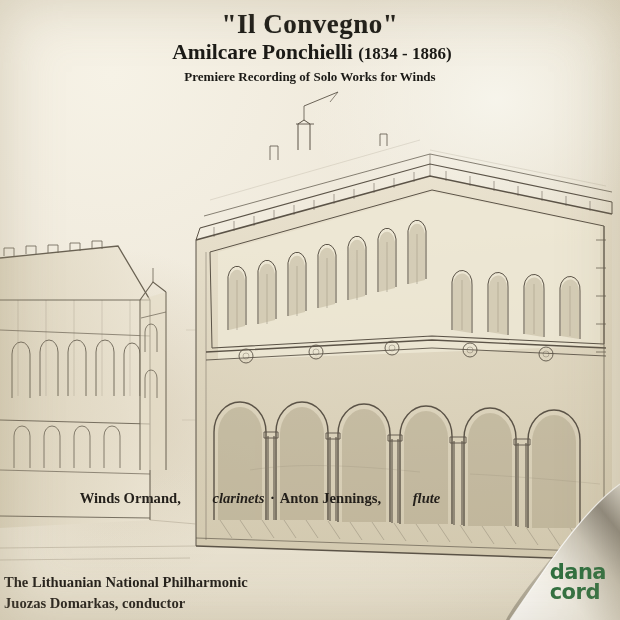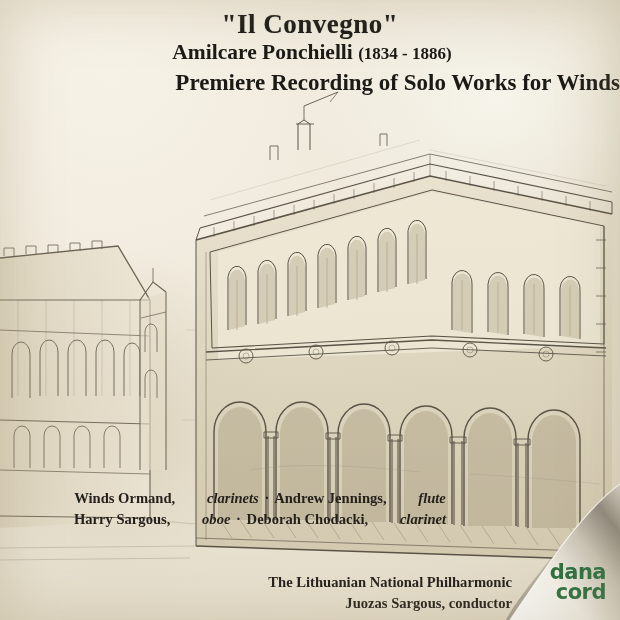"Premiere Recording of Solo Works" .title-sub { font-size: 23px -> 13px; text-align: right -> none }
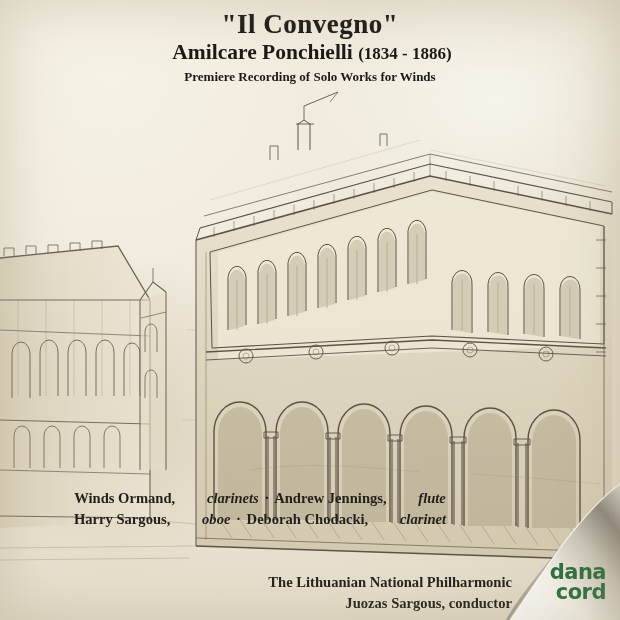"Andrew Jennings," span { text: Andrew -> Anton }
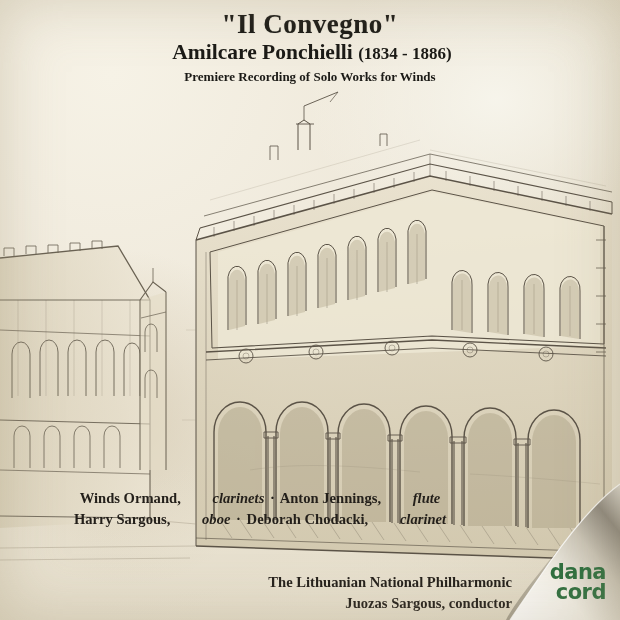"Harry Sargous, oboe · Deborah" div.perf-line { html: <div> <span>Harry Sargous,</span> <span>oboe</span> <span>·</span> <span>Deborah Chodacki,</span> <span>clarinet</span> </div> -> none }
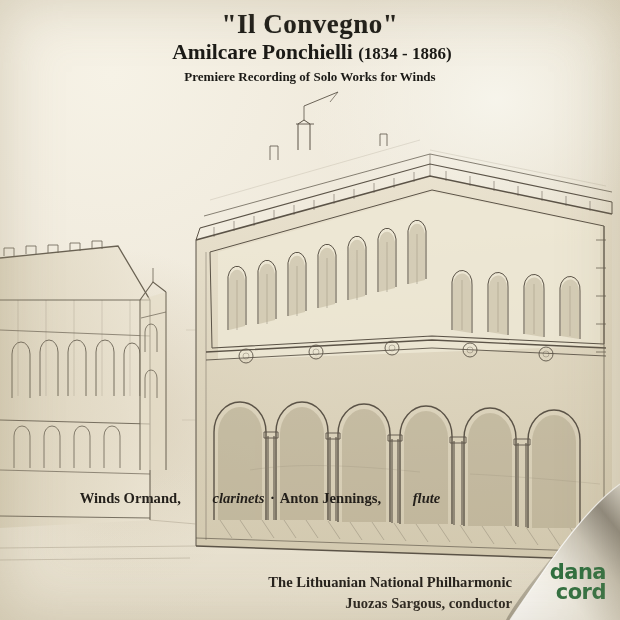"The Lithuanian National Philharmonic" .orchestra { left: 12px -> 4px; text-align: right -> left }
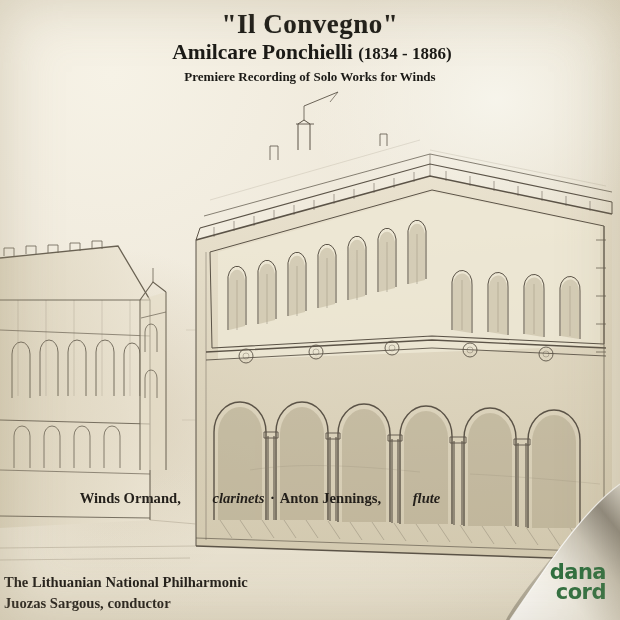"dana" .logo { text-align: right -> none }
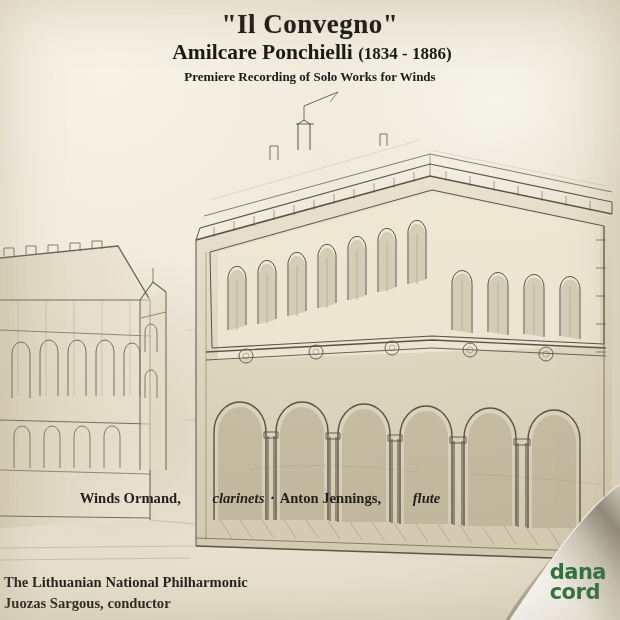"Juozas Sargous," span { text: Sargous -> Domarkas }
